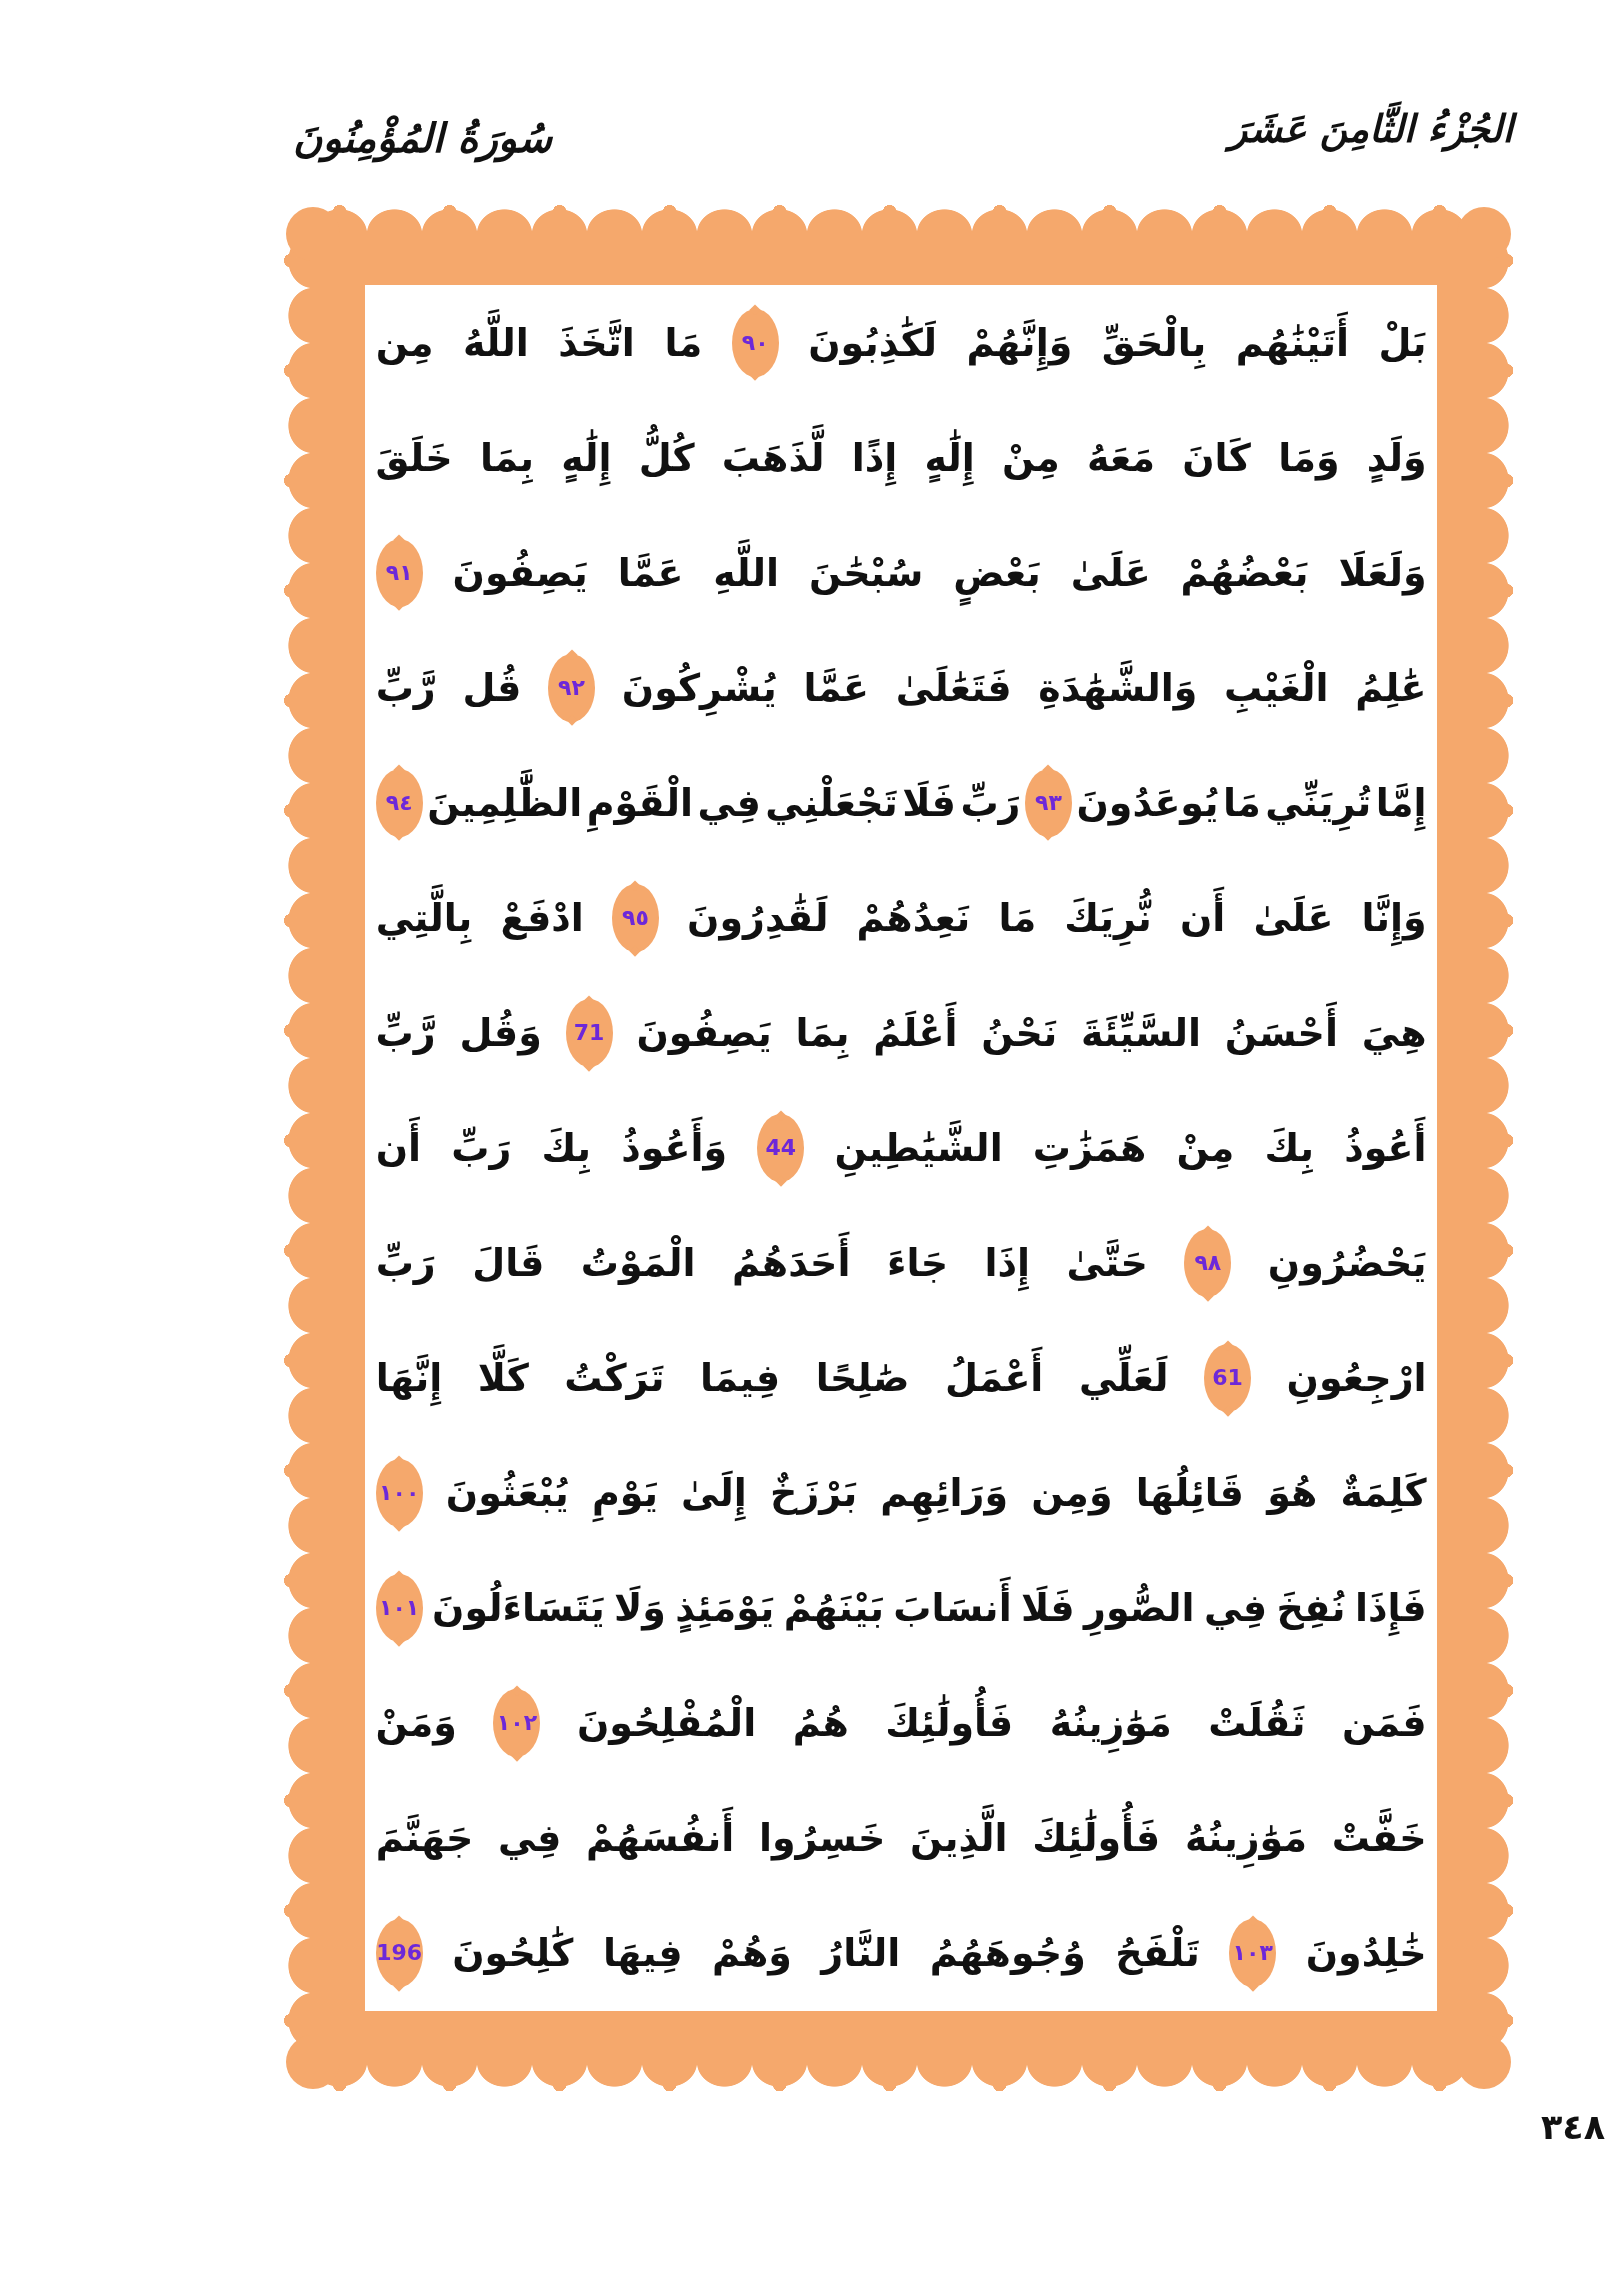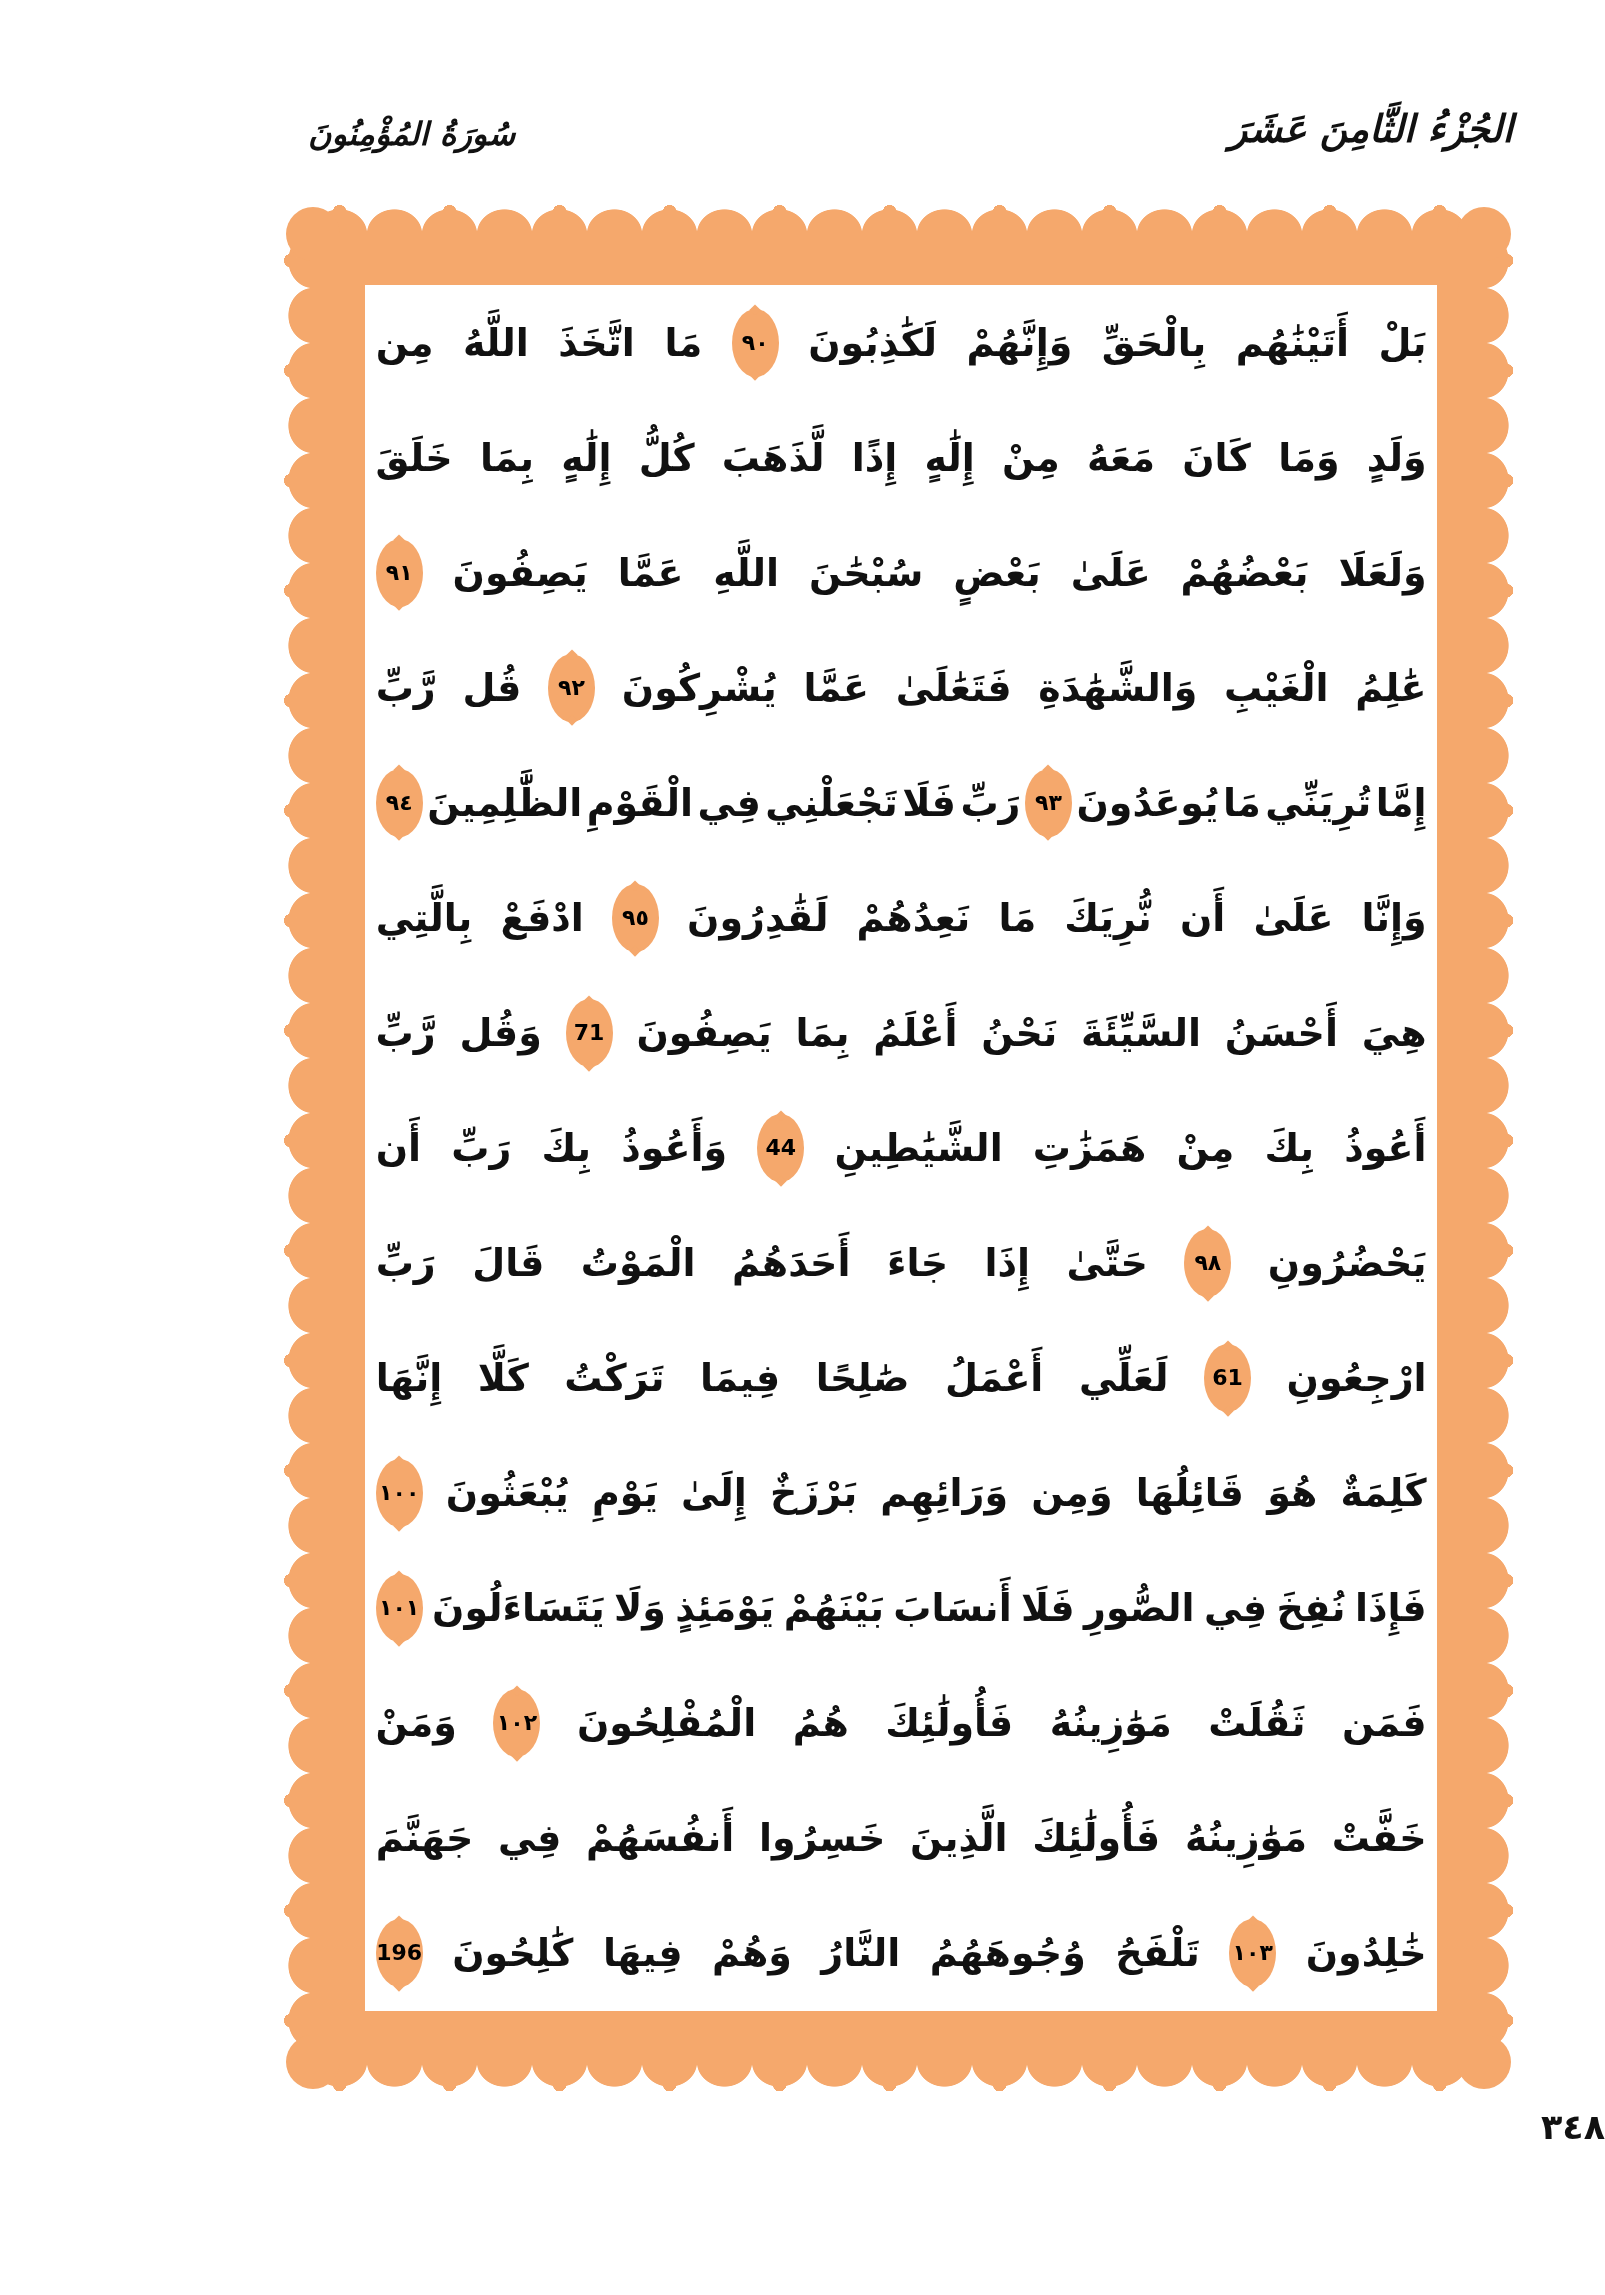"سُورَةُ المُؤْمِنُونَ" .hdr-surah { font-size: 32px -> 40px; margin-left: 15px -> none }
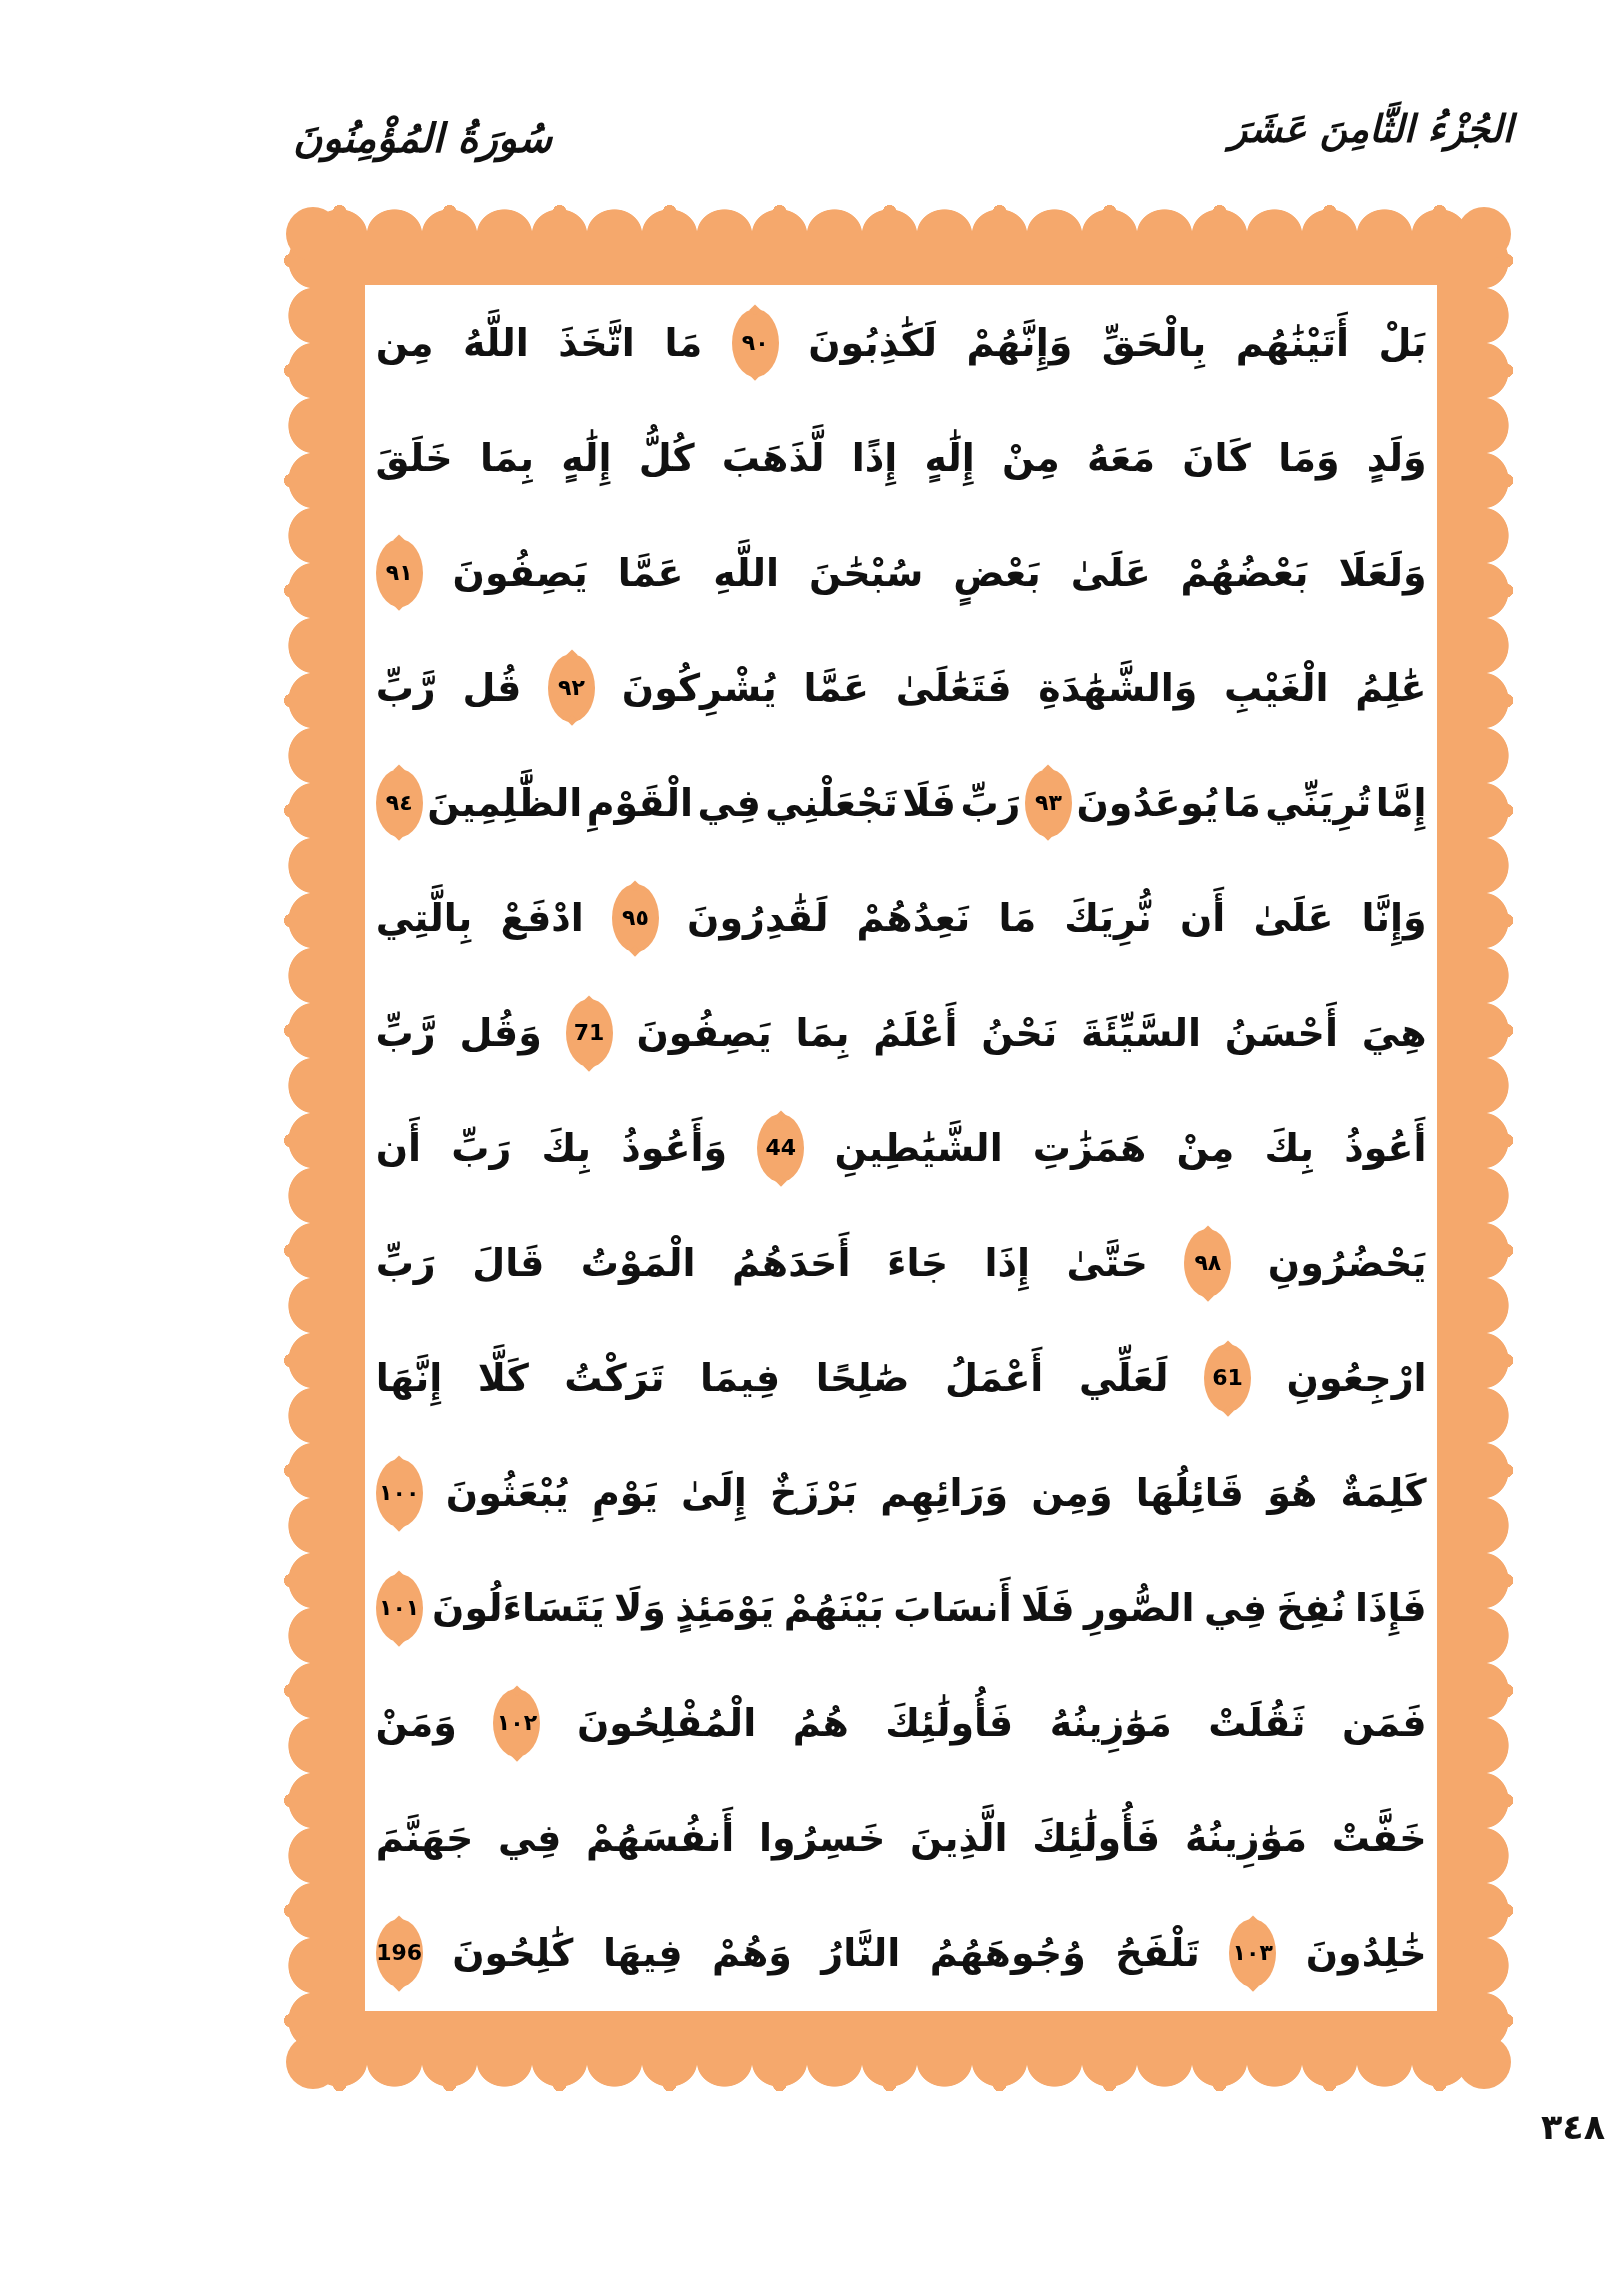"٩٠" .marker { color: #000000 -> #6d28d9 }
